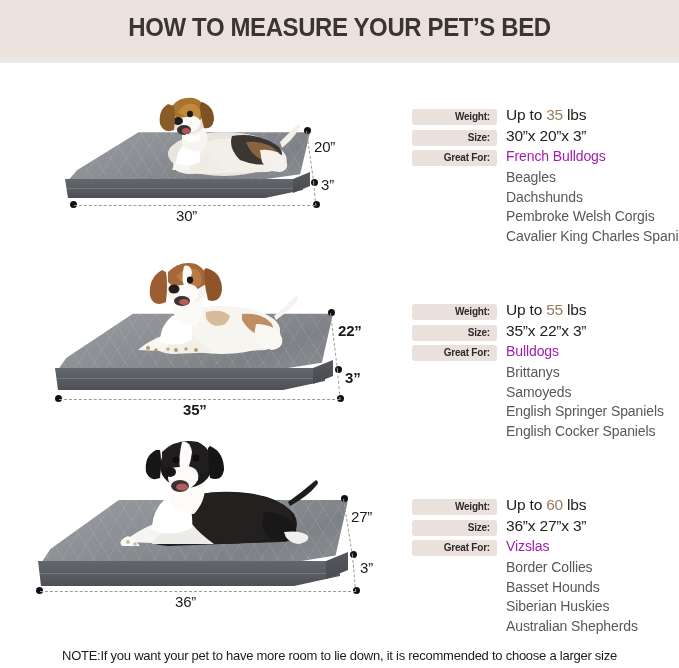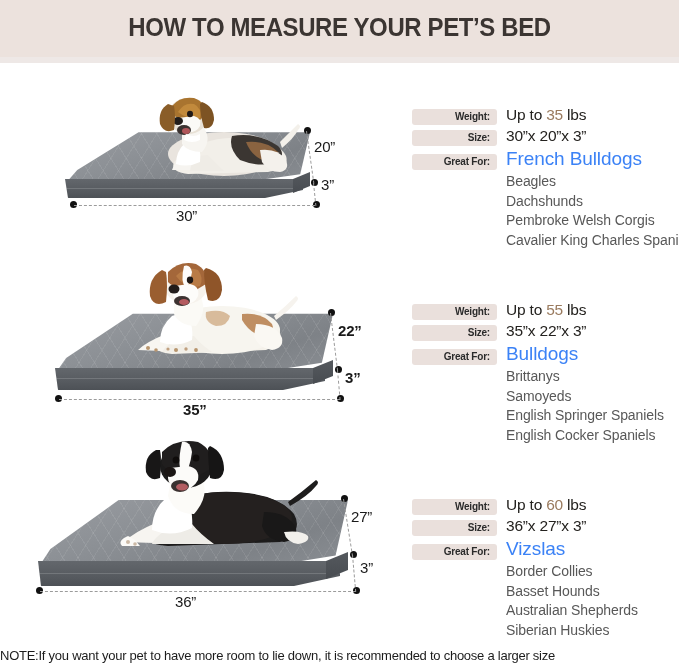"French Bulldogs" .breed-first { color: #3b82f6 -> #a21caf; font-size: 19px -> 14px }
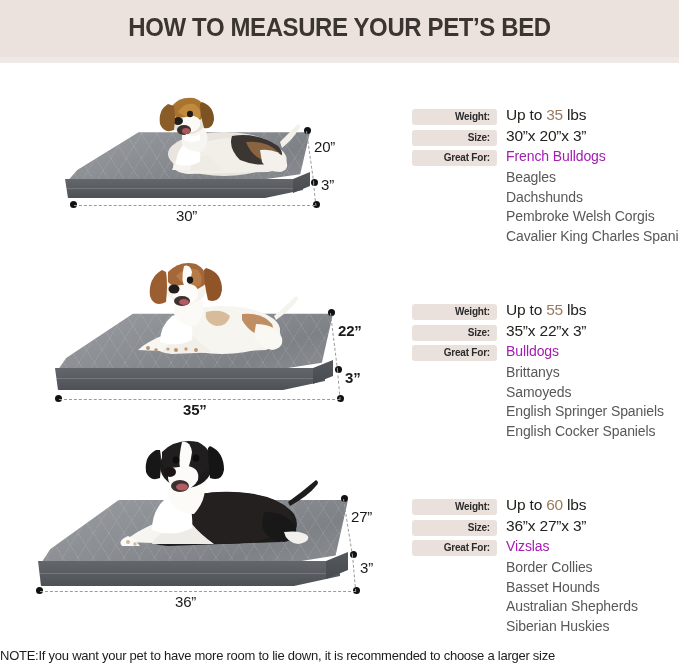"Australian Shepherds" div.breed-item { order: before "Siberian Huskies" -> after "Siberian Huskies" }
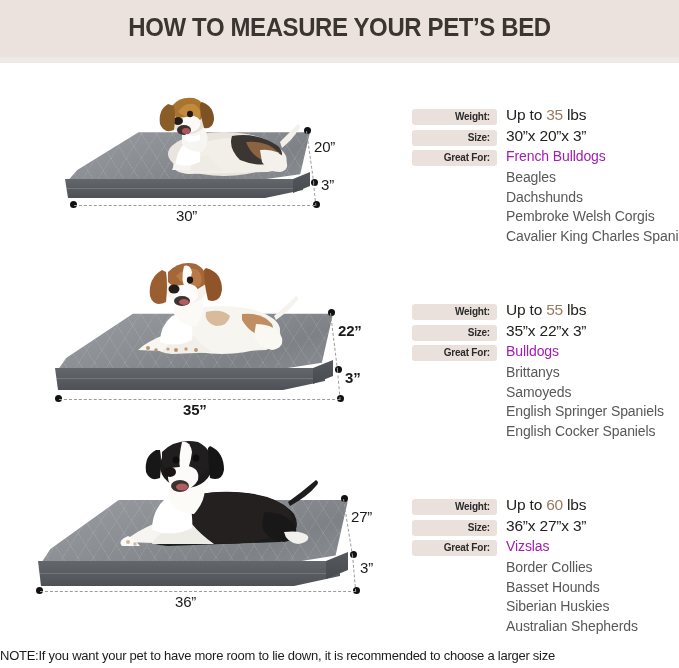"NOTE:If you want your pet" .note { text-align: none -> center }
